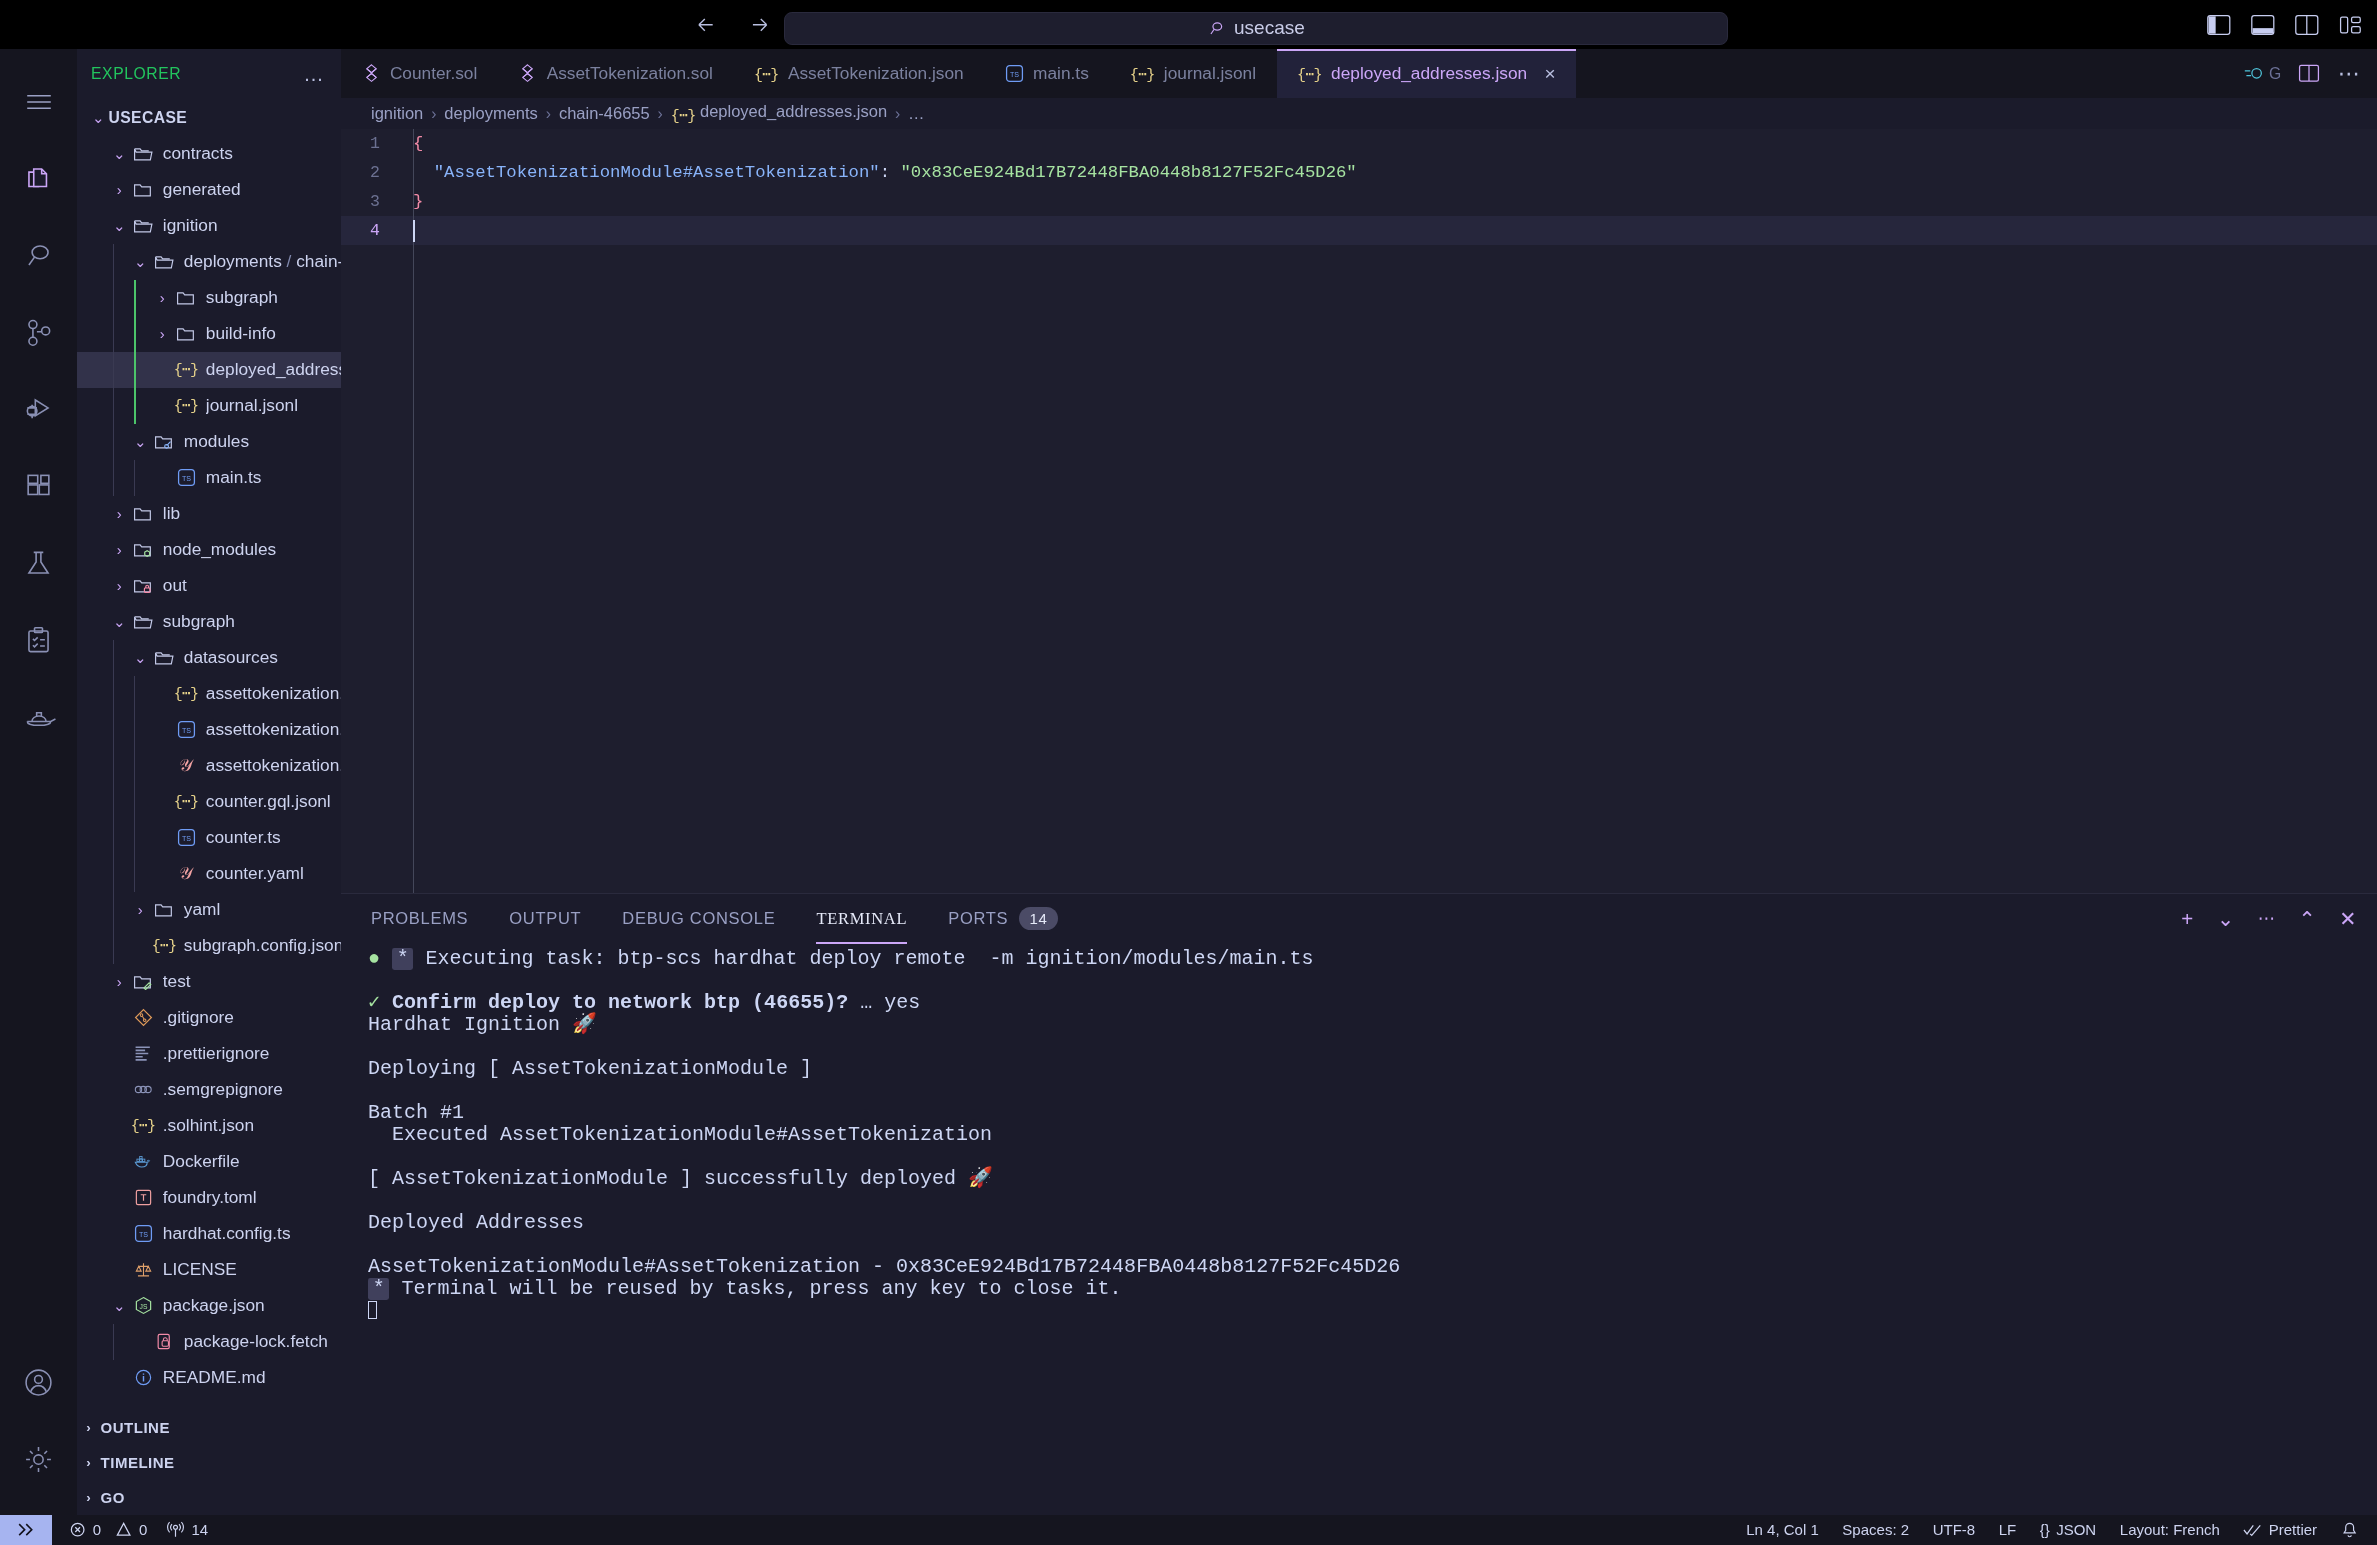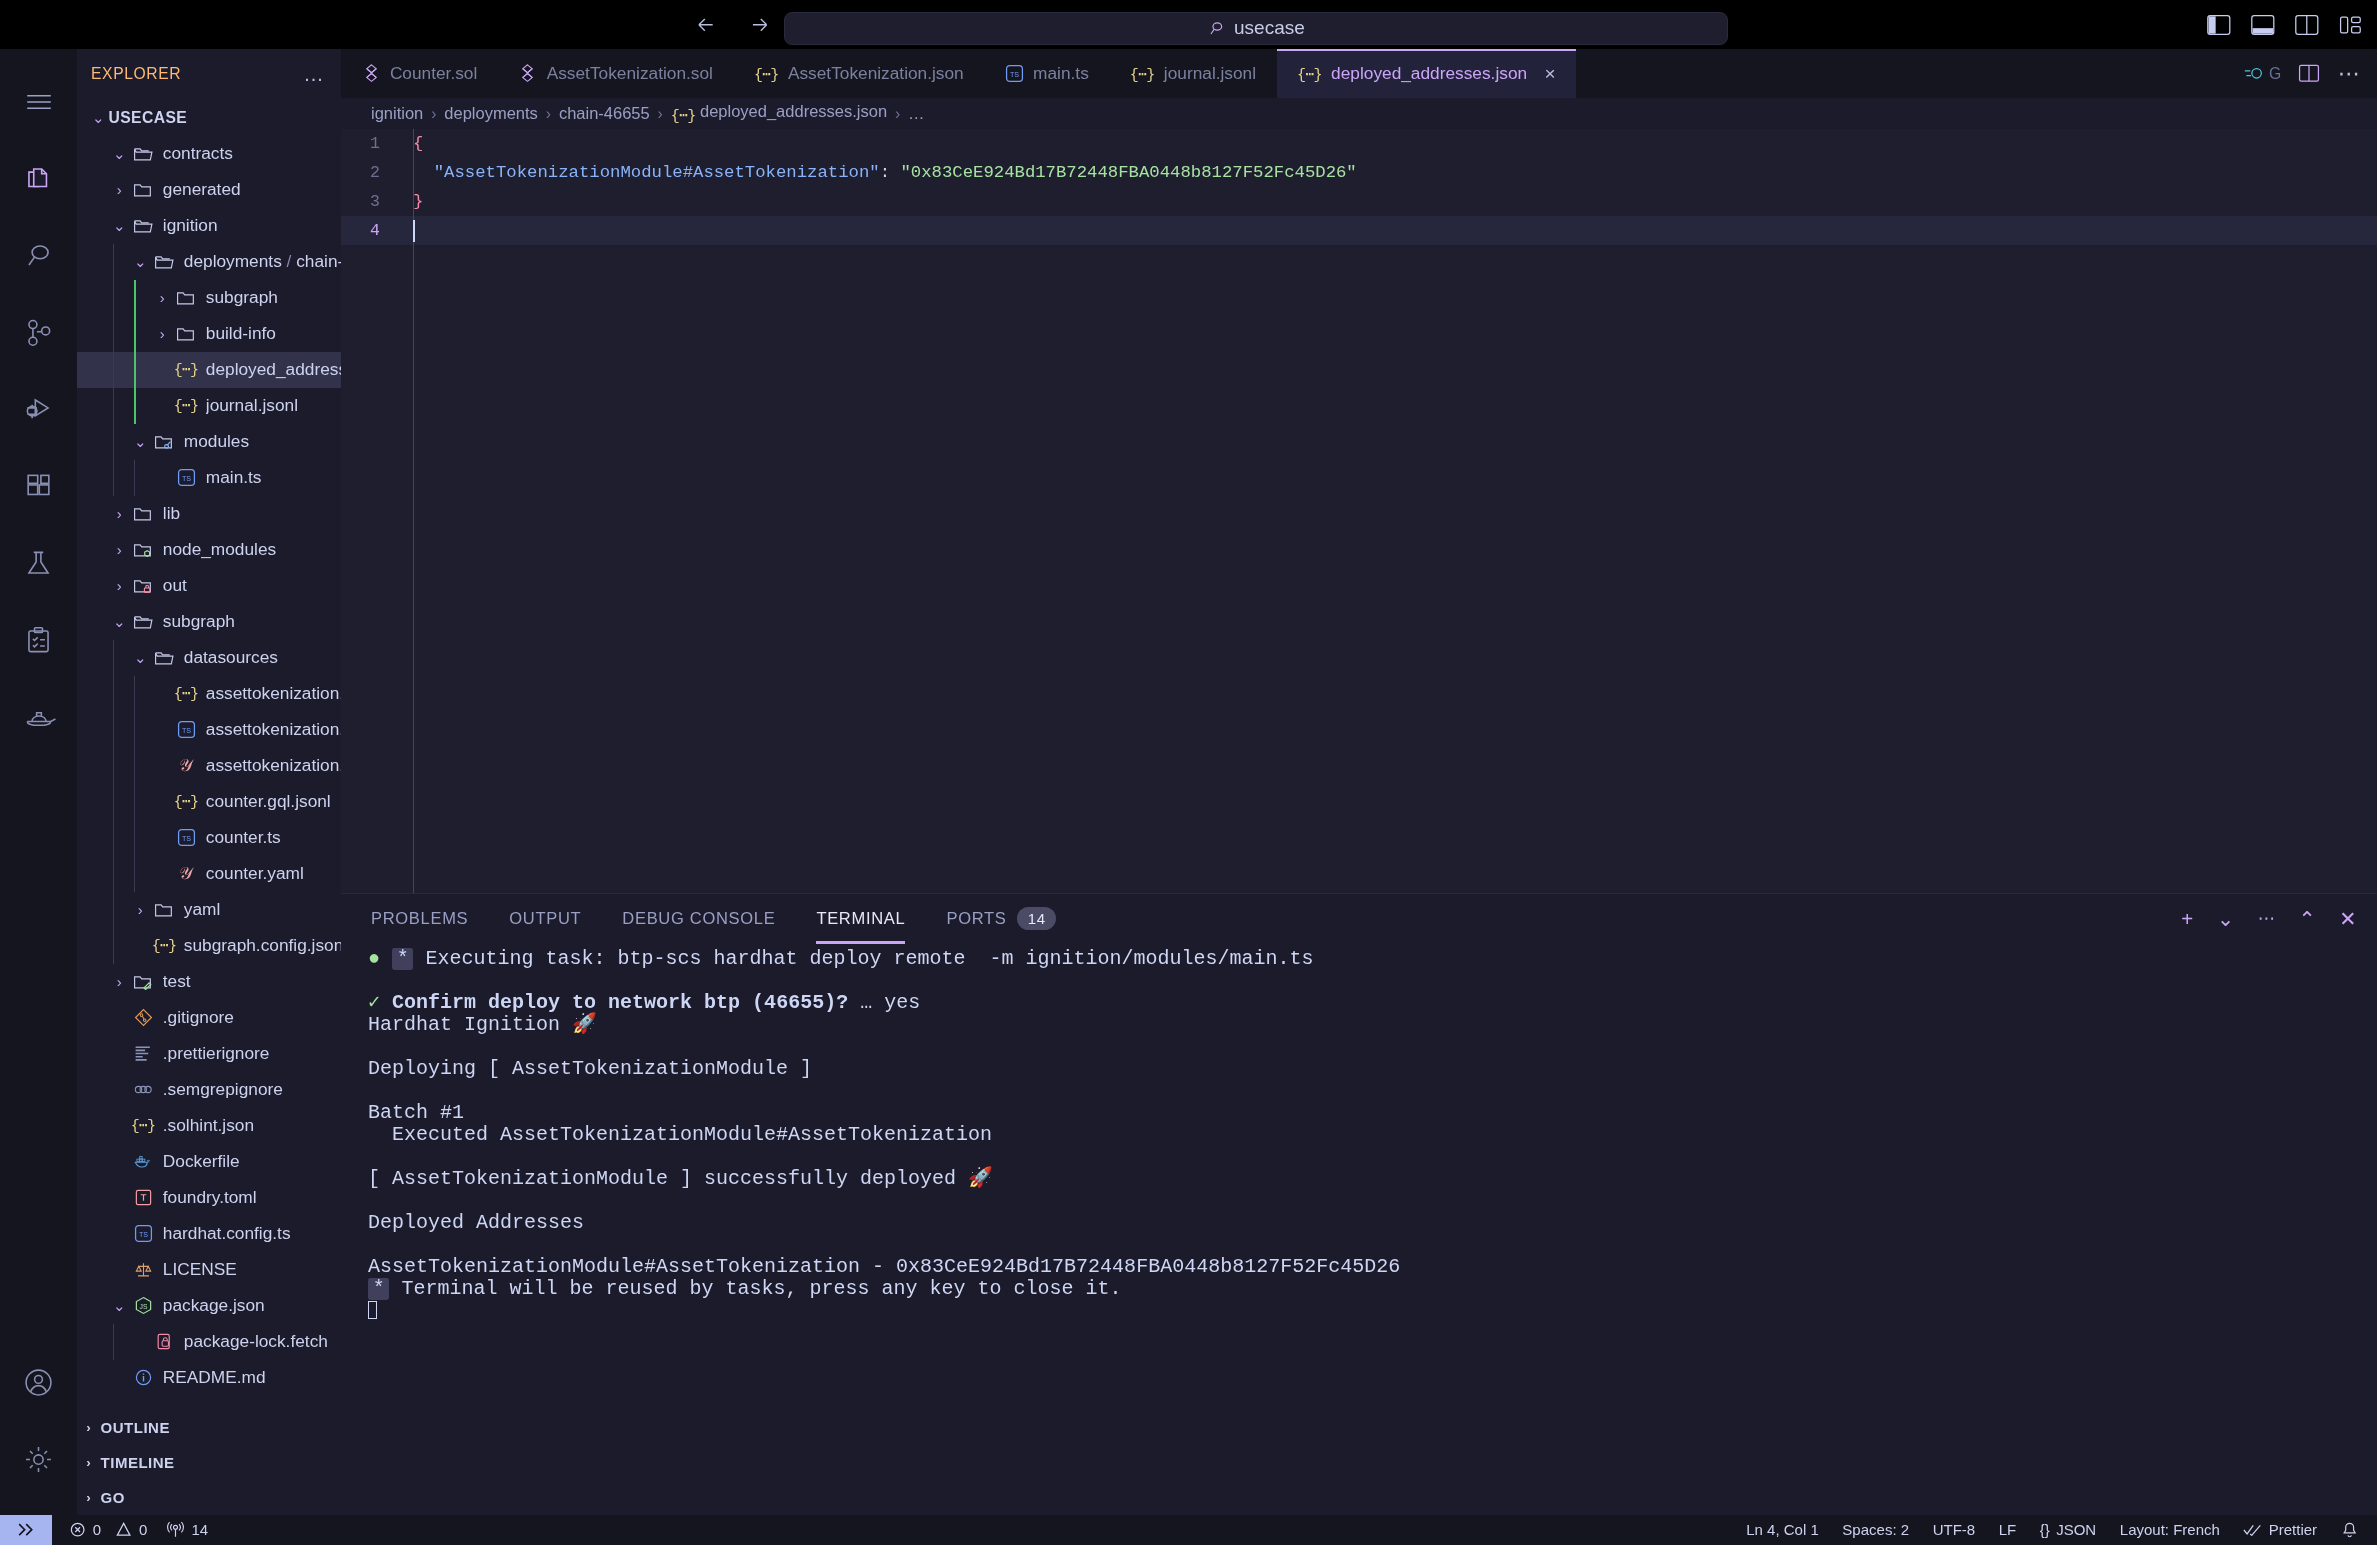"EXPLORER" .sb-header .title { color: #fdba74 -> #22c55e }
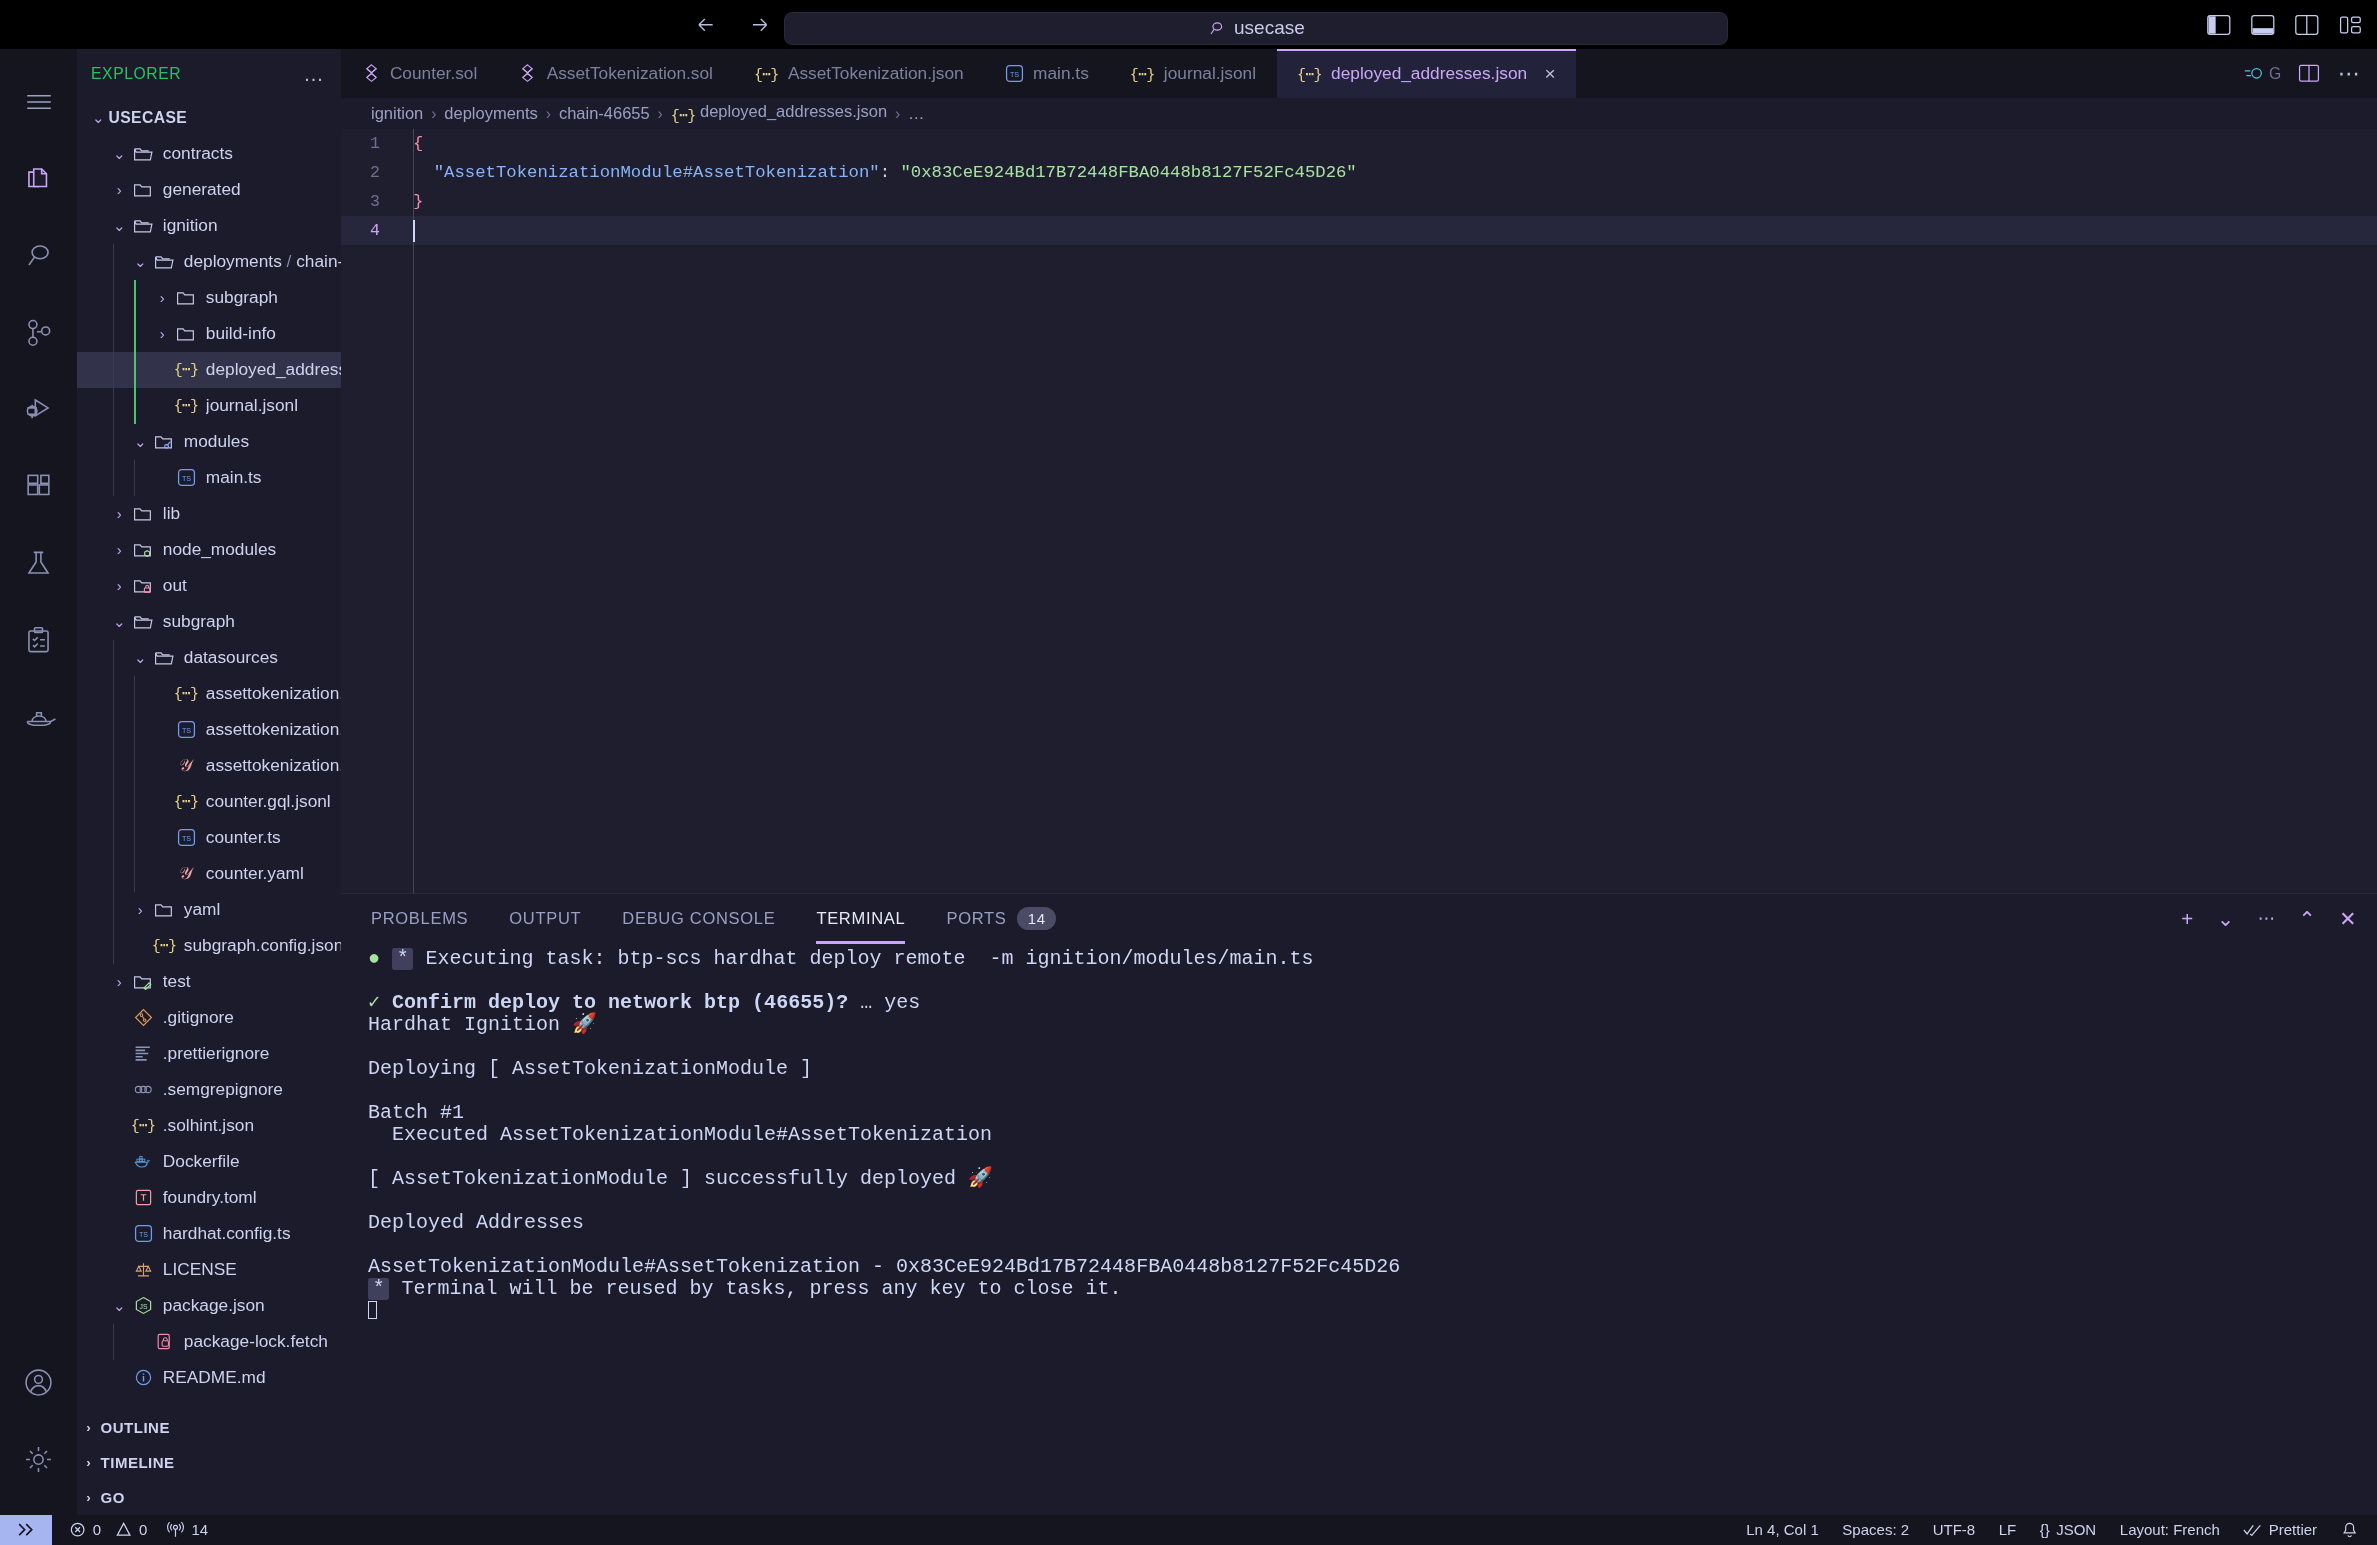"TERMINAL" .ptab.active { font-family: none -> Liberation Serif, serif }
